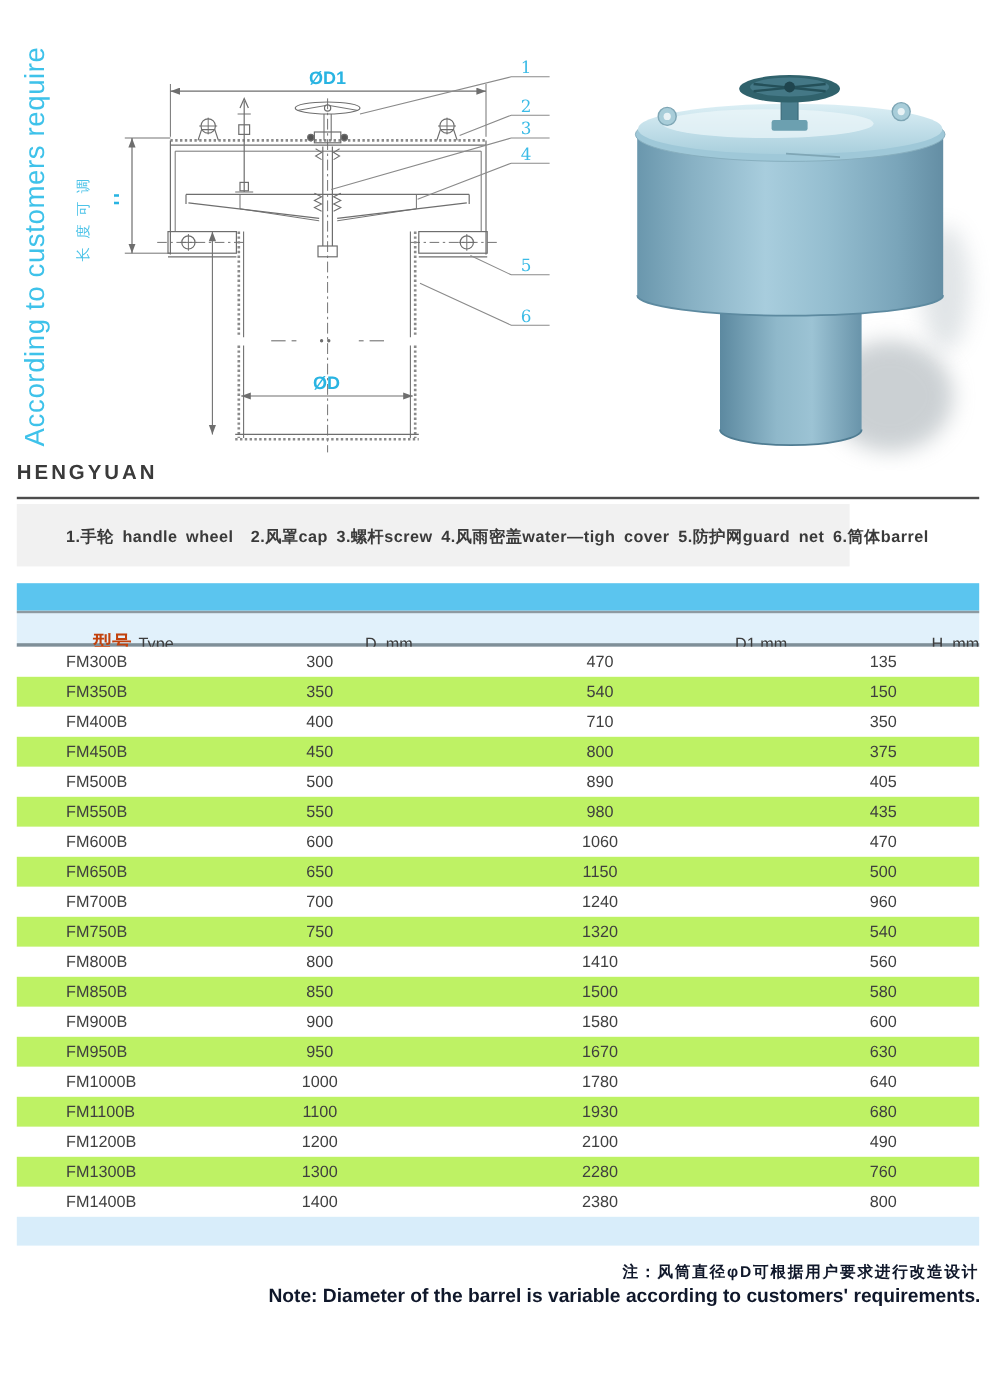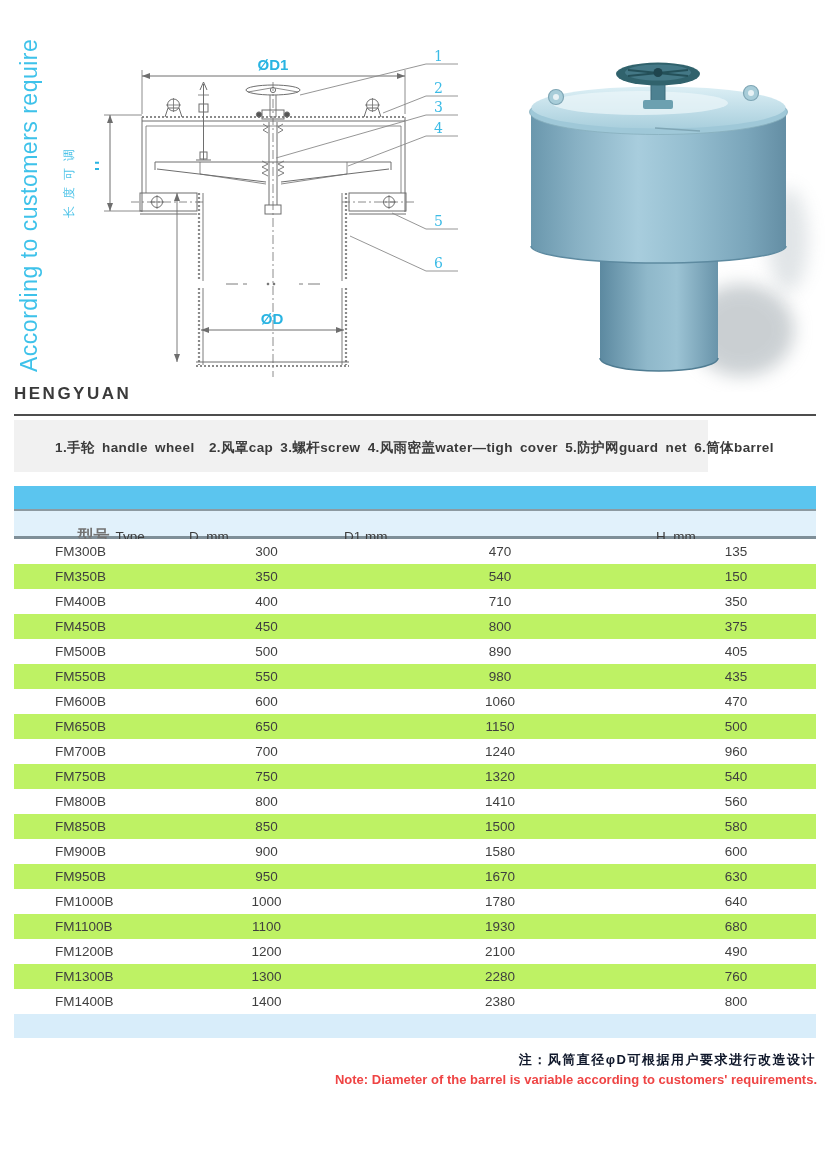"型号" .hc .cn { color: #737373 -> #c2410c }
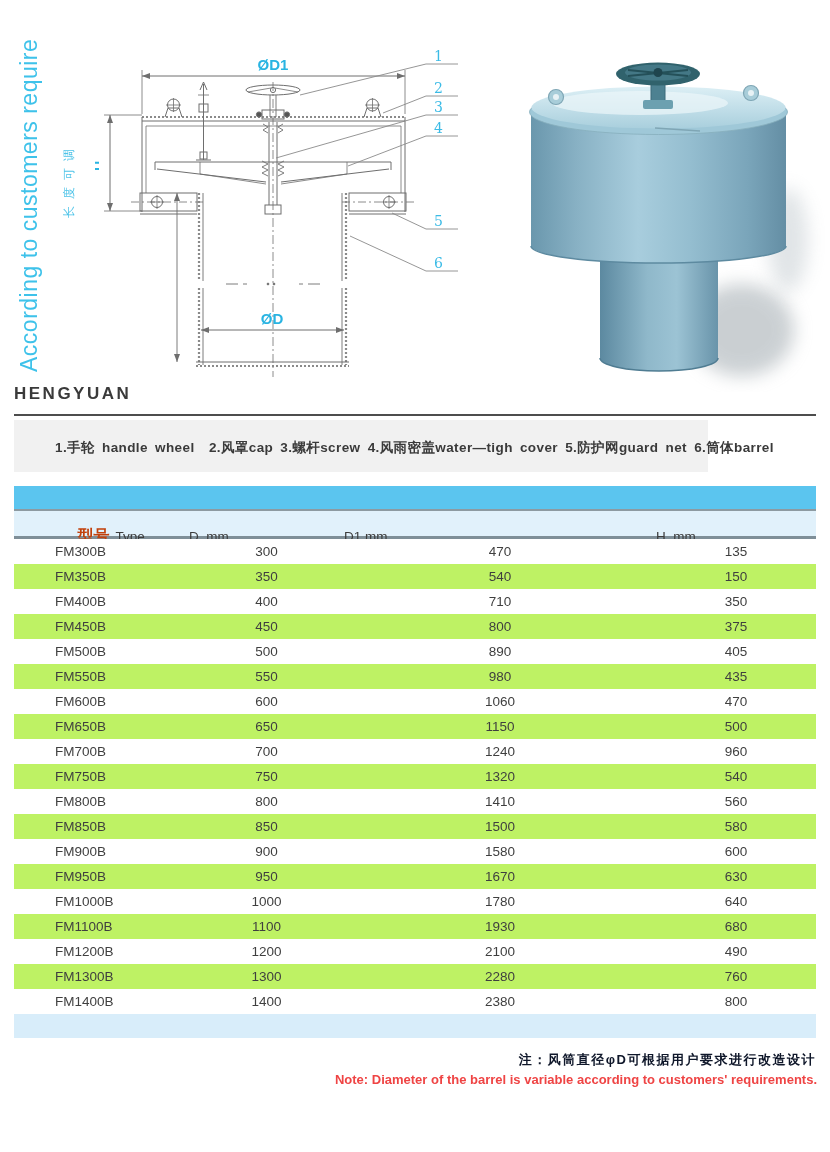"D mm" .thead .hc { text-align: left -> right }
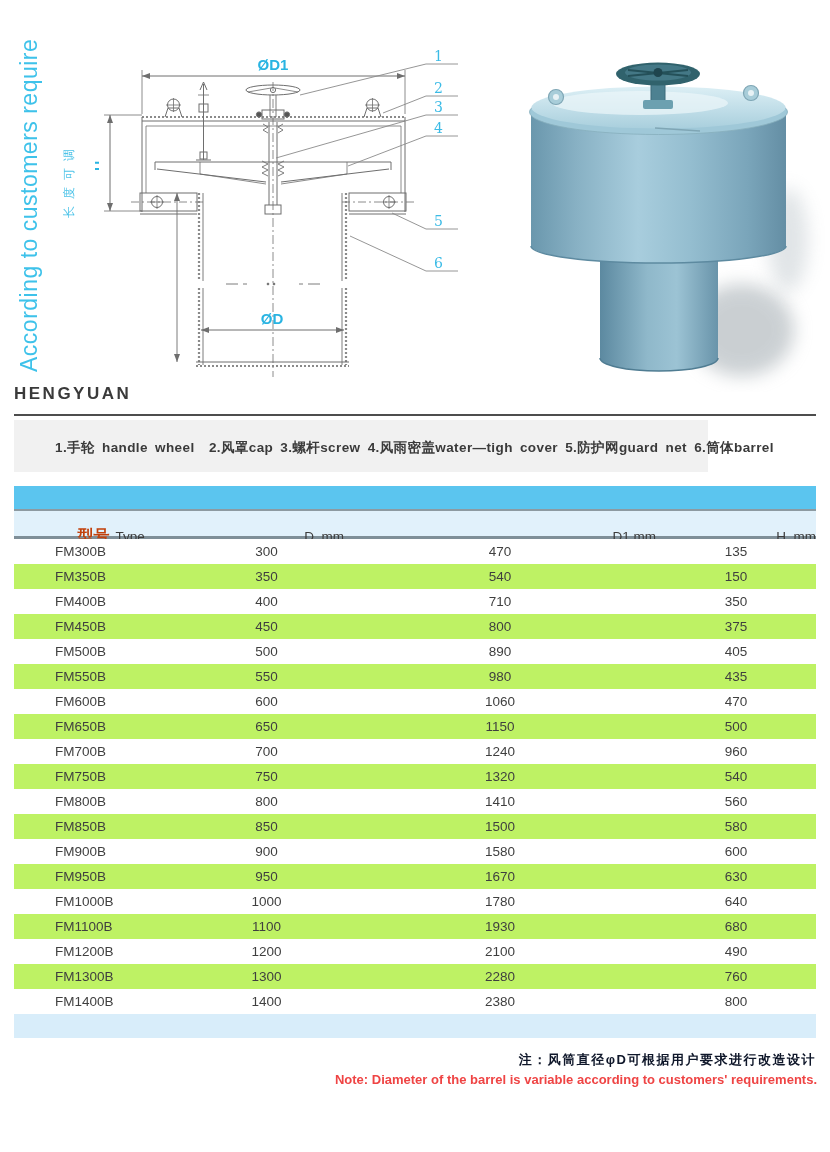"Note: Diameter of the barrel" .note-en { color: #ef4444 -> #0f172a; font-size: 13px -> 16px }
